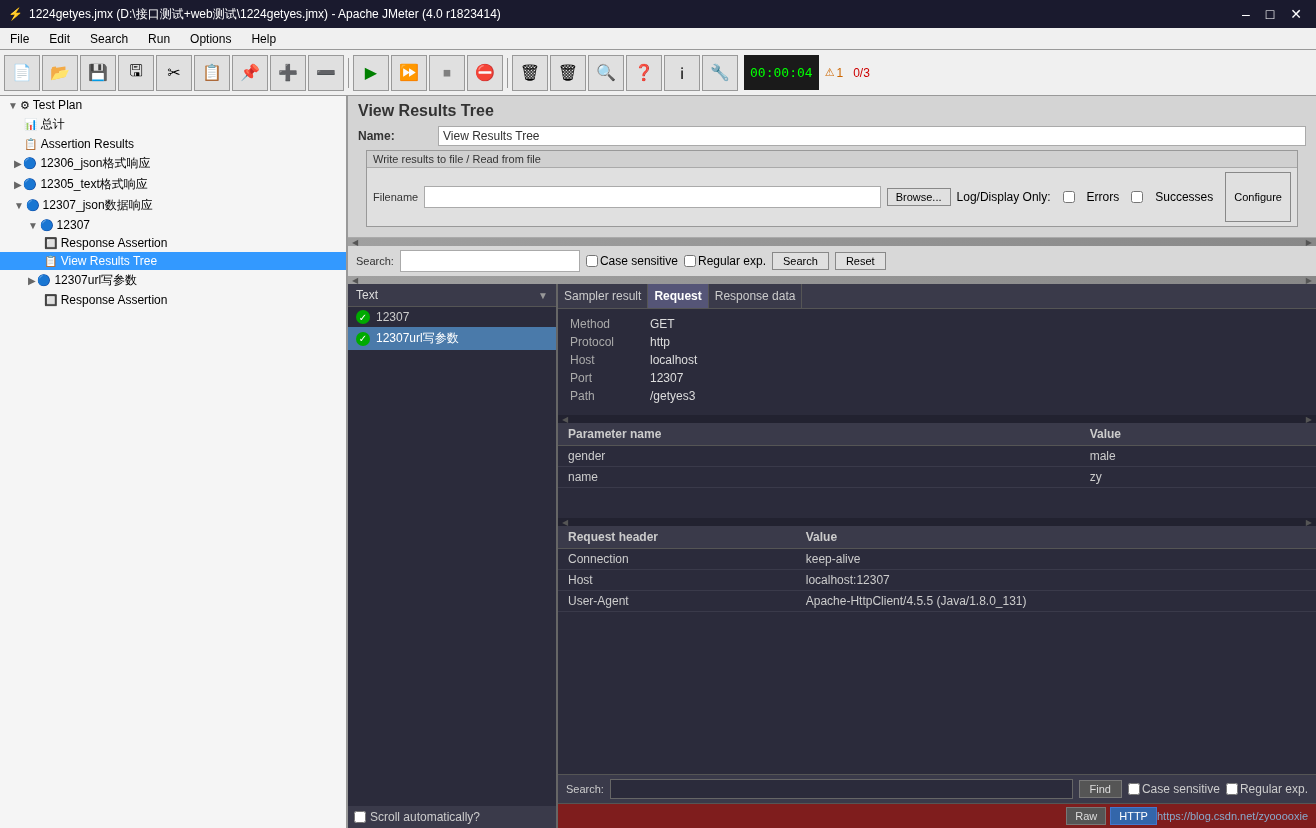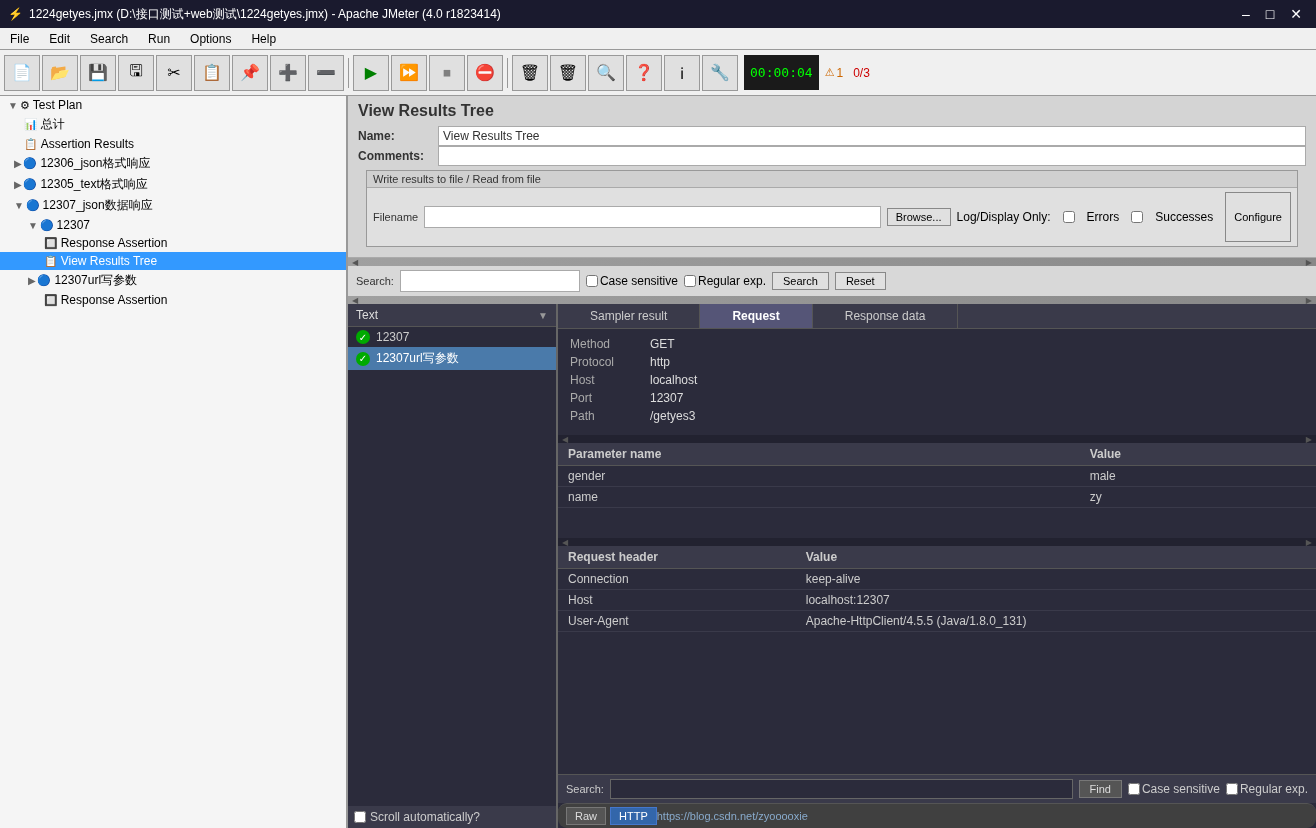"Comments:" div.field-row { html: <div> <span>Comments:</span> <input> </div> -> none }
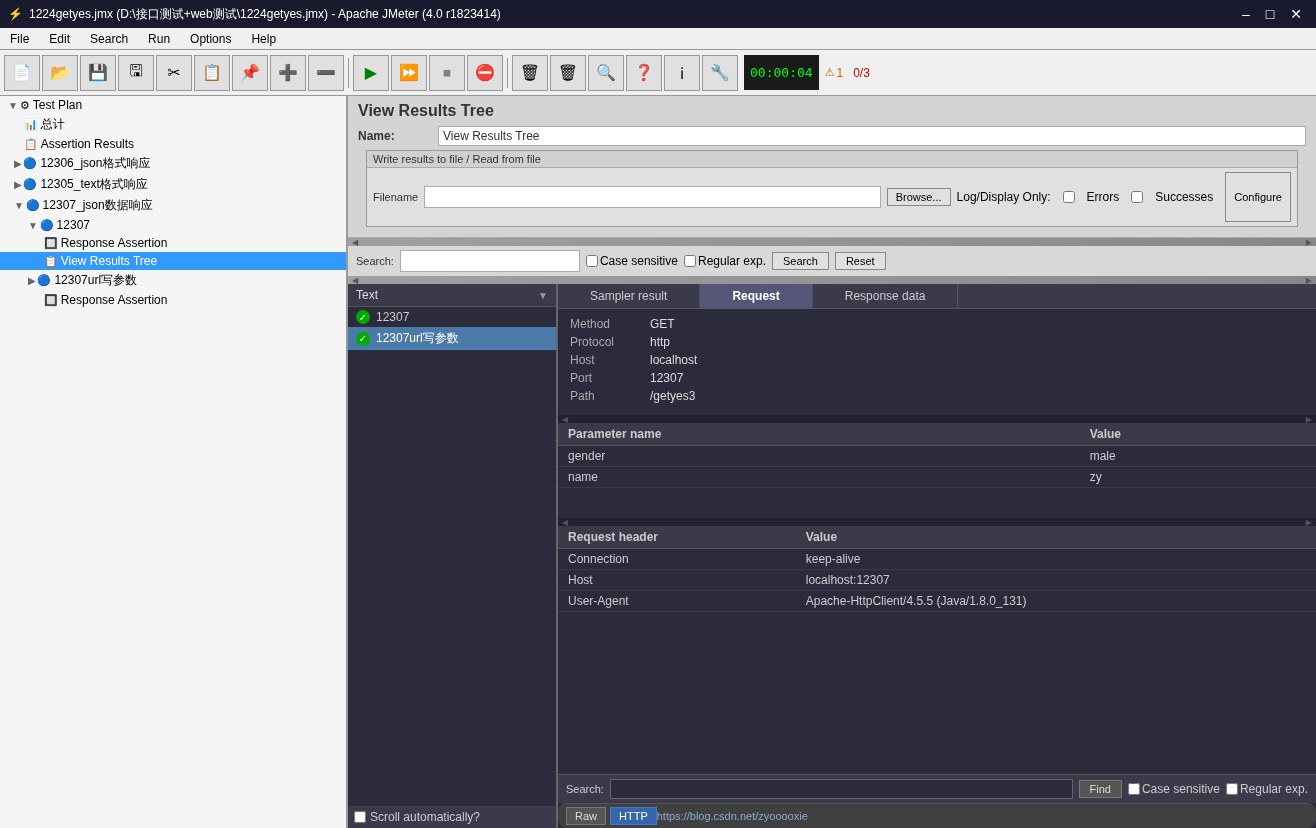"Sampler result" .tab { padding: 5px 32px -> 5px 6px }
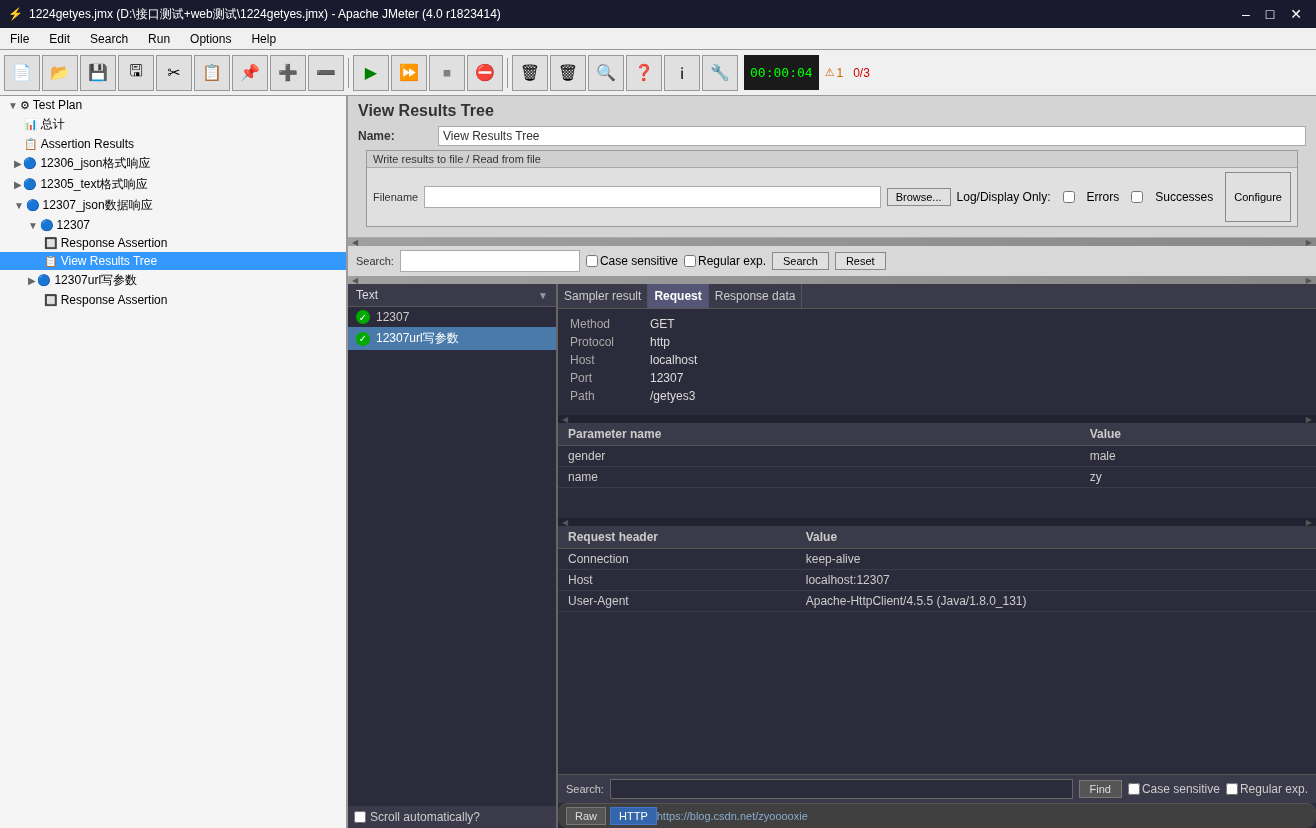"Raw" .bottom-bar { background: #404040 -> #7f1d1d; border-radius: 9px -> none; justify-content: flex-start -> flex-end }
